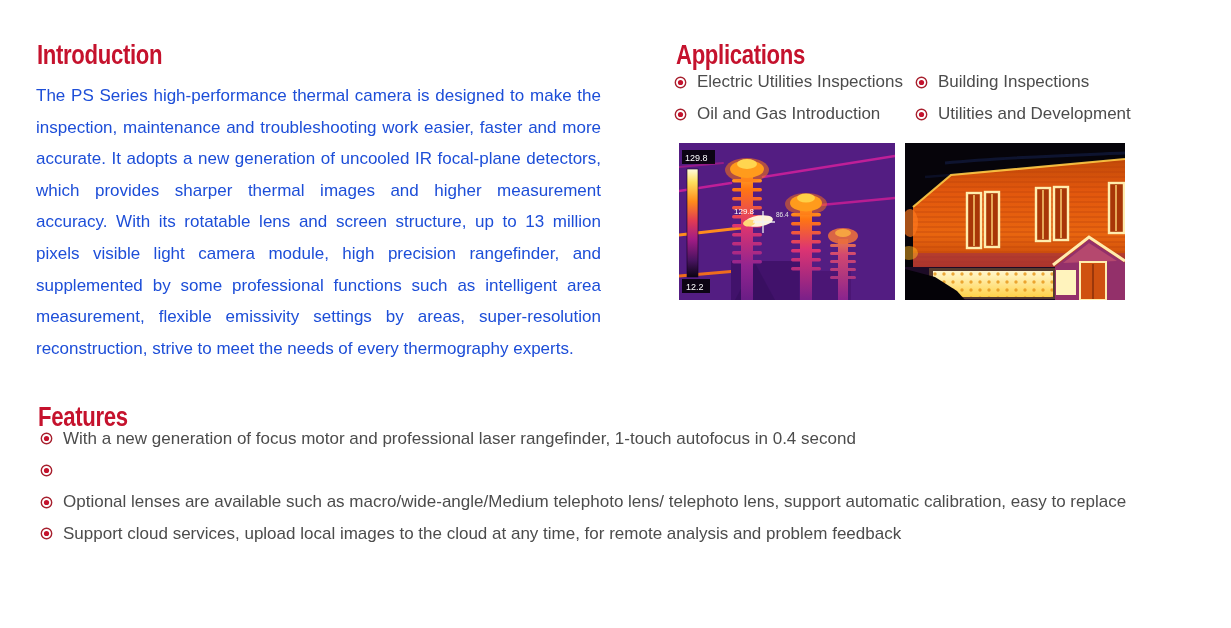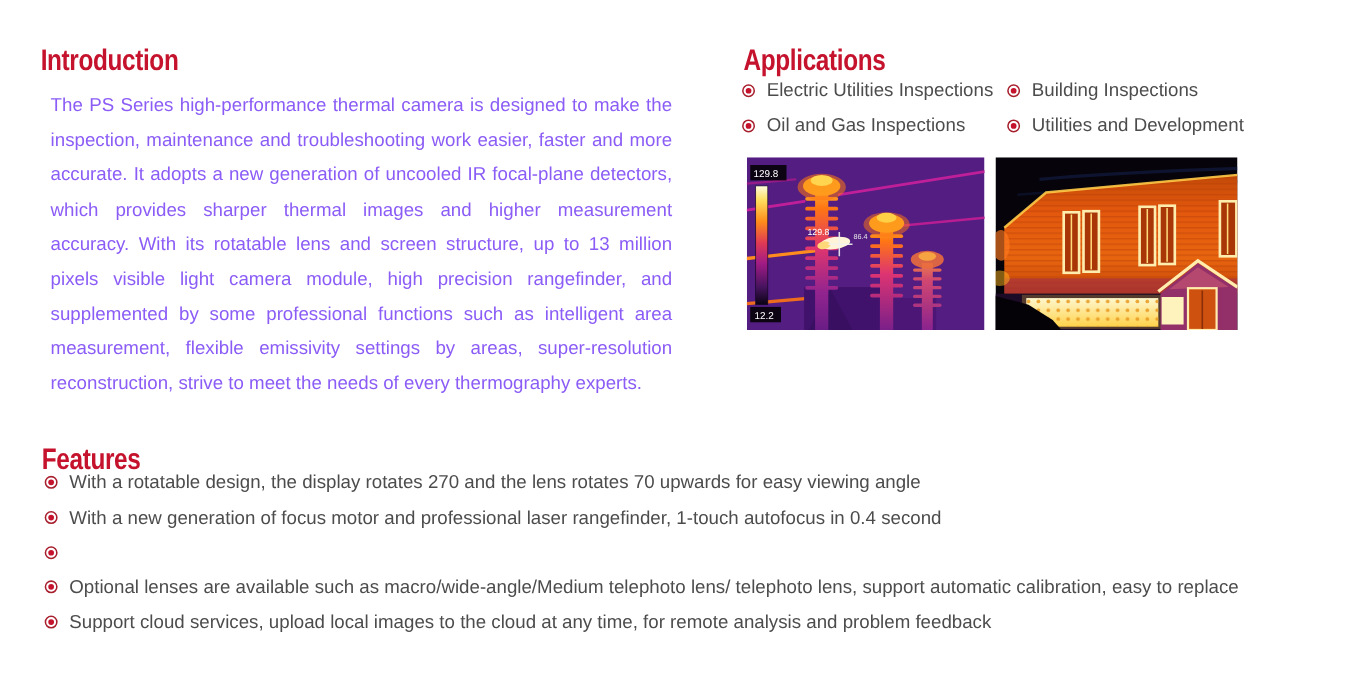"The PS Series high-performance thermal" .intro-body { color: #8b5cf6 -> #1d4ed8; left: 46px -> 36px }
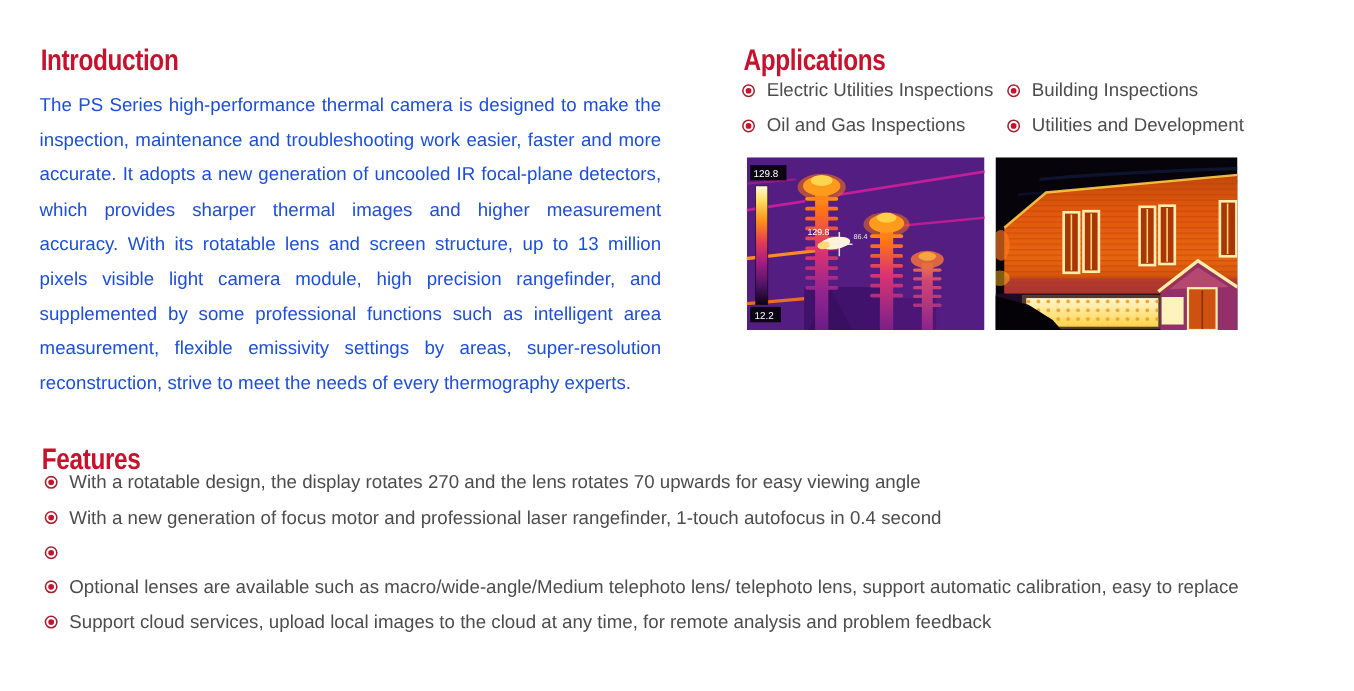"Oil and Gas Inspections" span { text: Inspections -> Introduction }
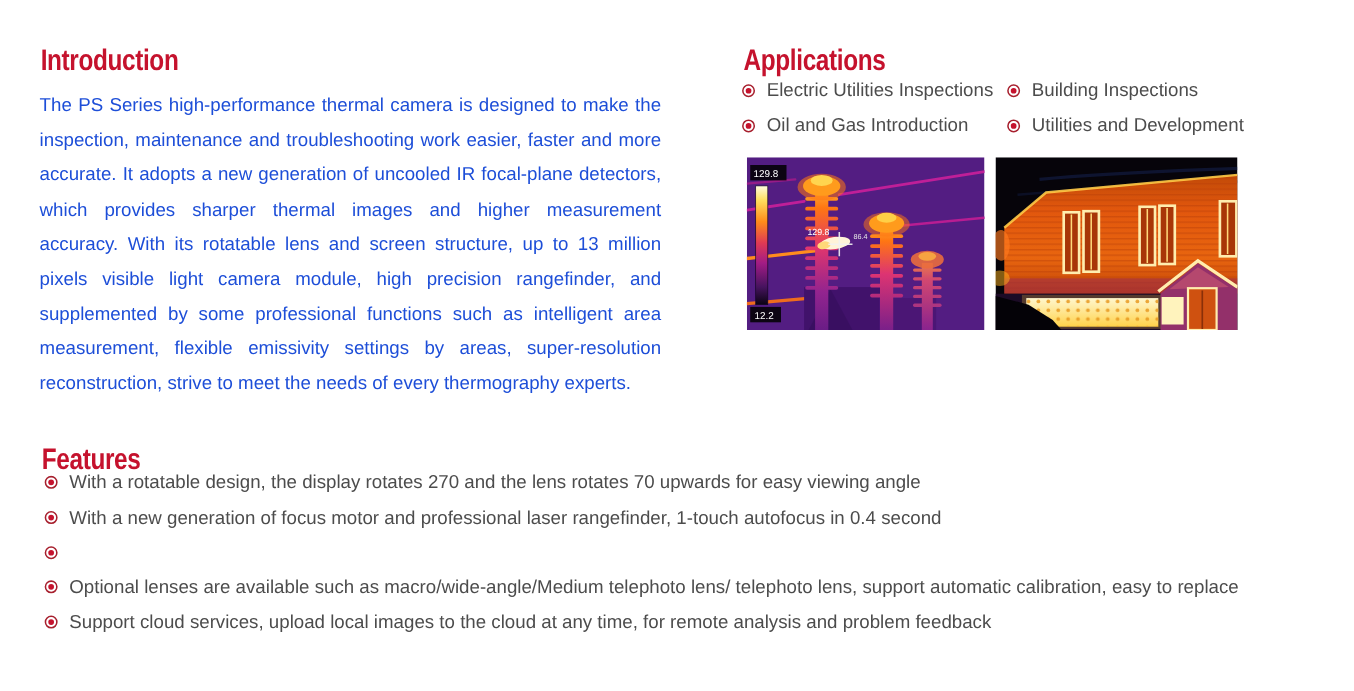"With a rotatable design, the" li.bullet-item { html: <li> <svg> <circle></circle> <circle></circle> </svg> <span>With a rotatable design, the display rotates 270 and the lens rotates 70 upwards for easy viewing angle</span> </li> -> none }
